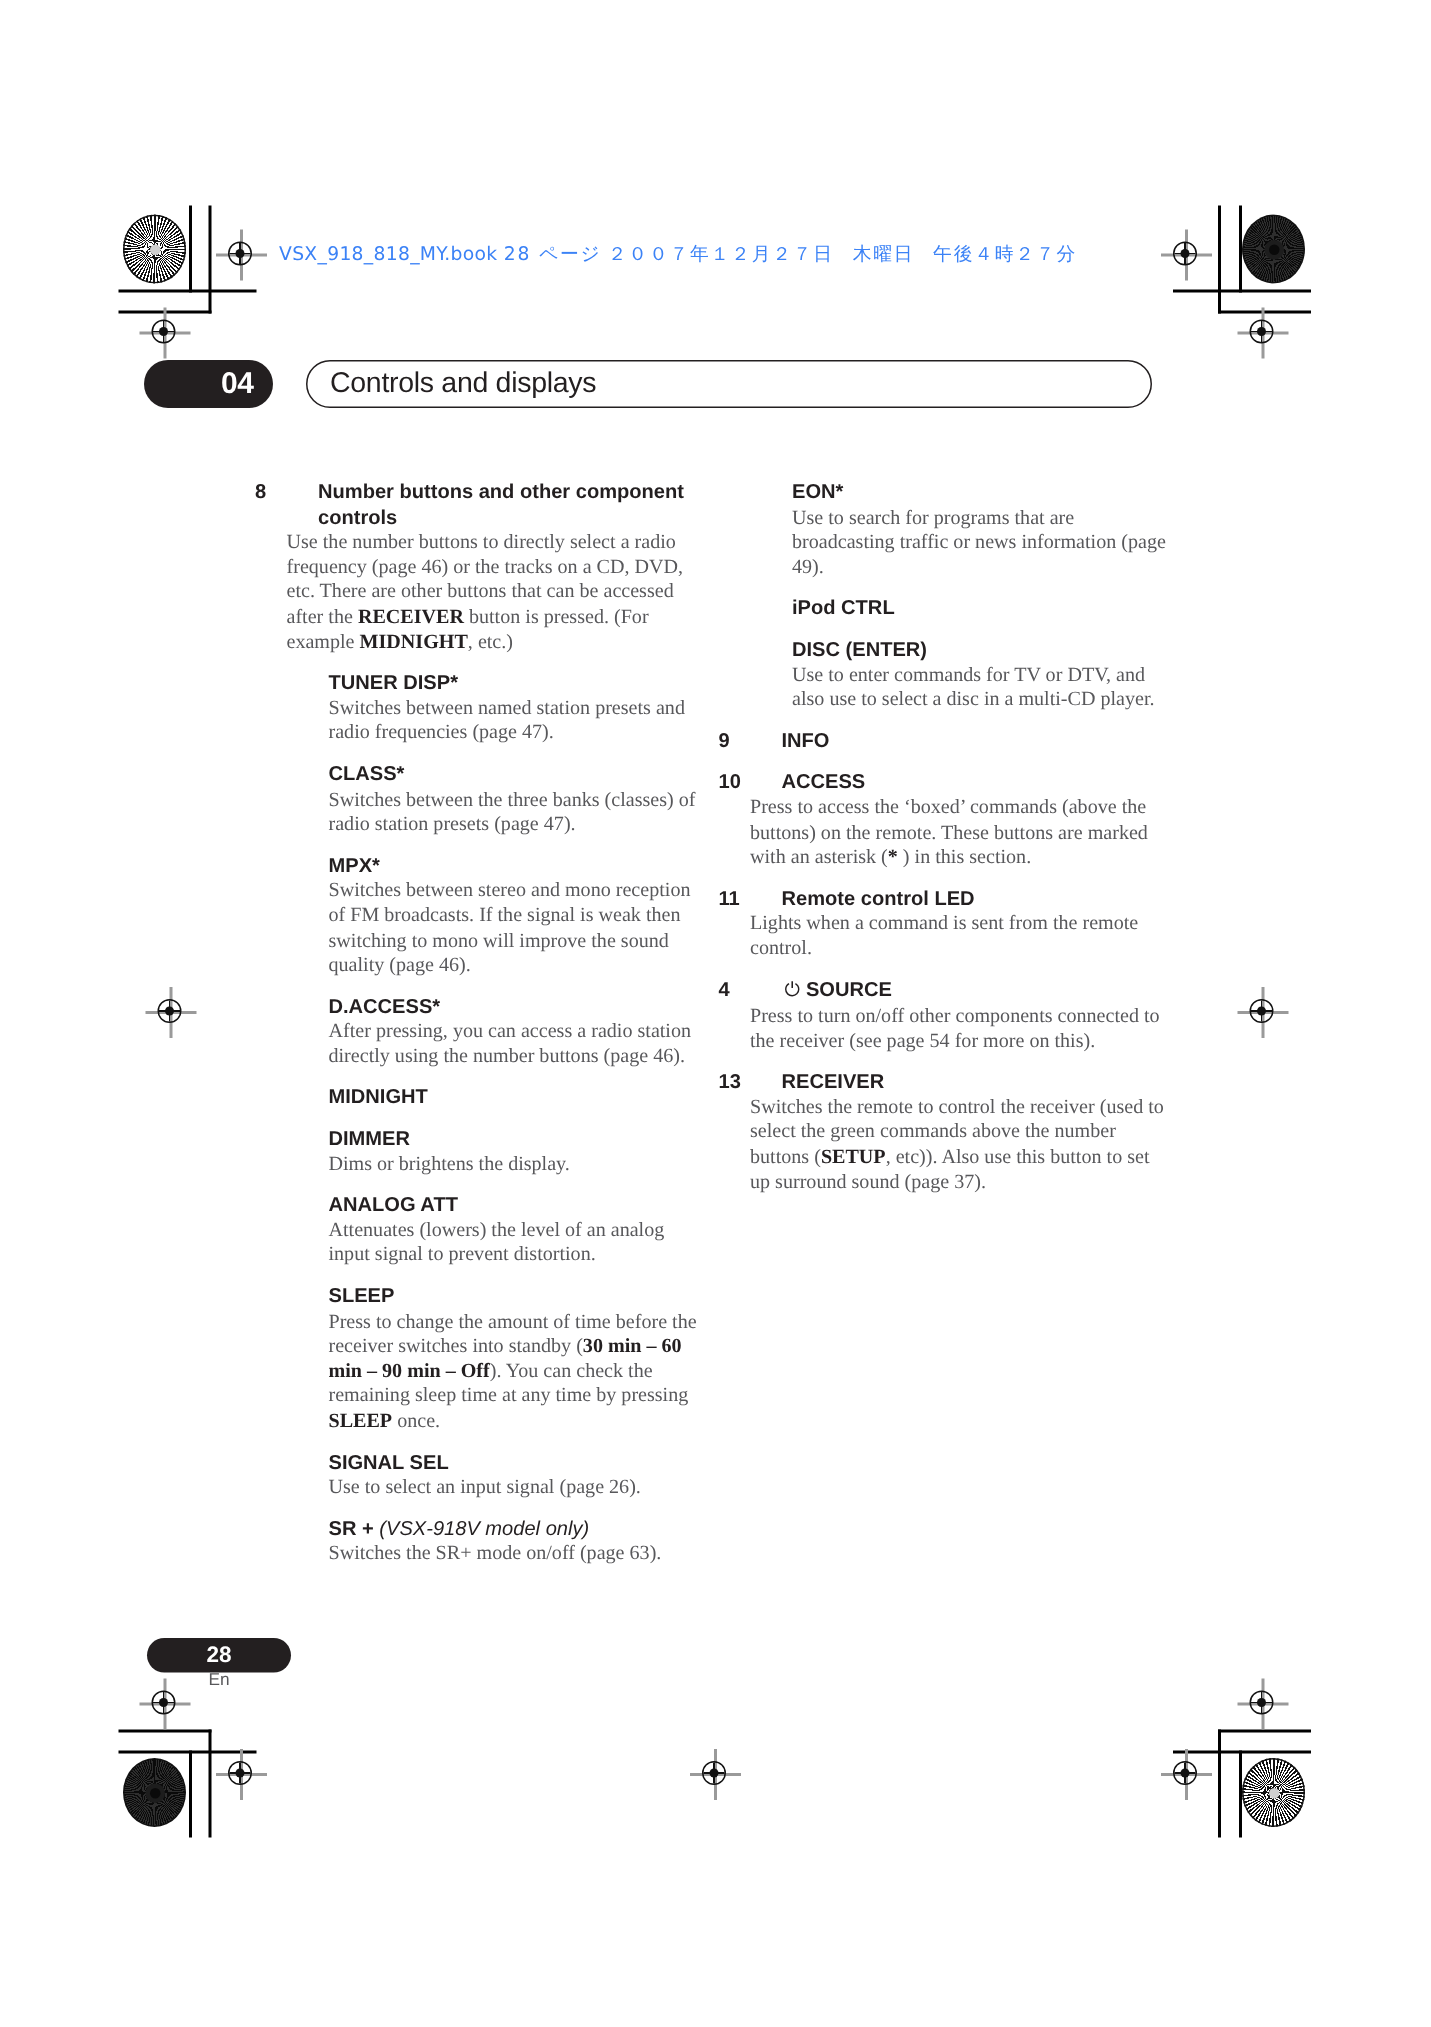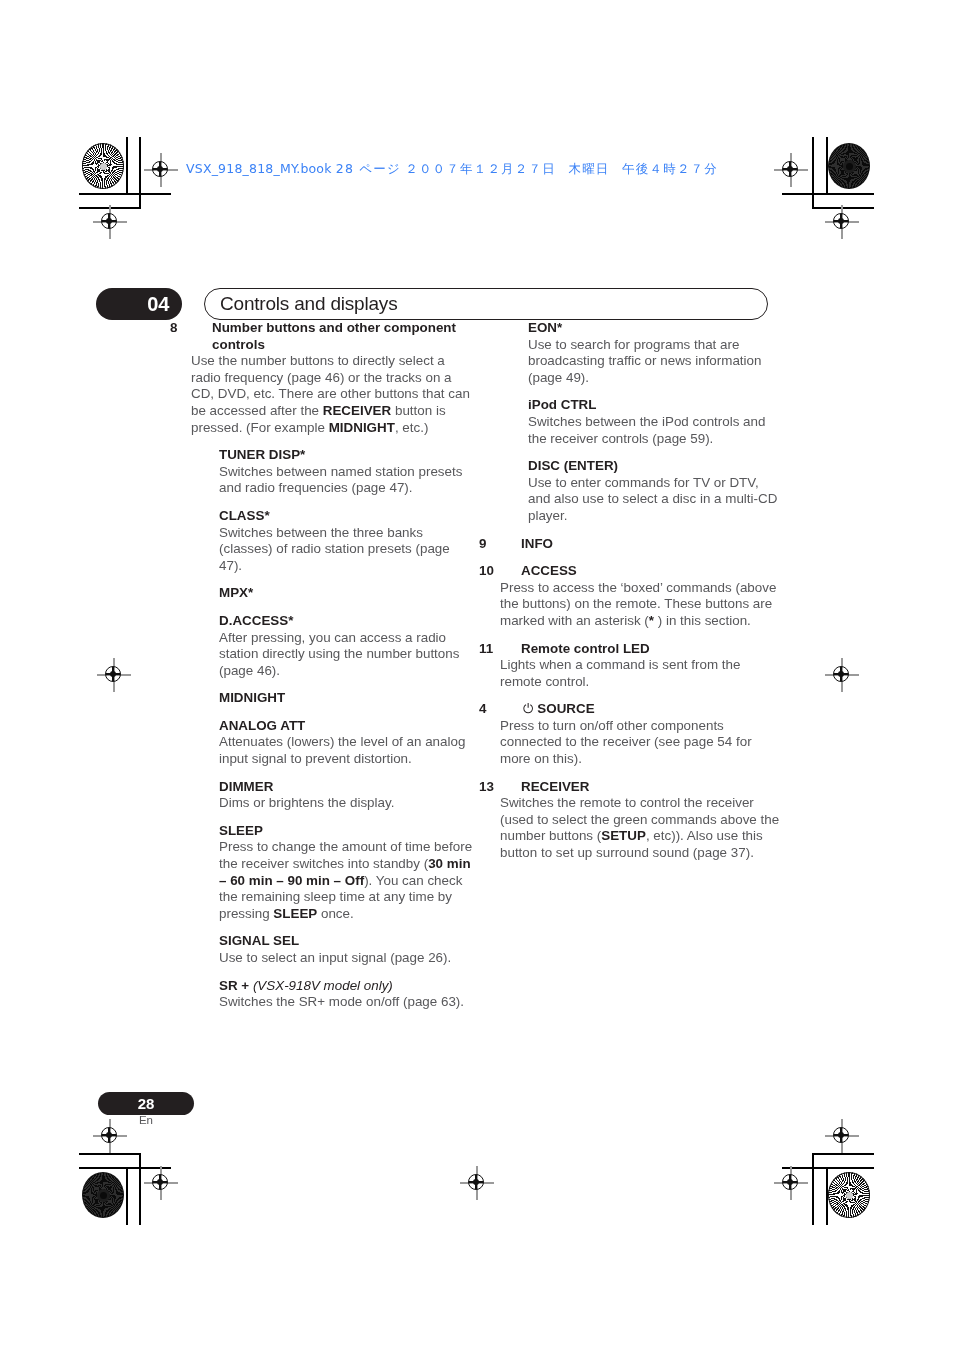"04" .chapter-head { margin-top: 48px -> none }
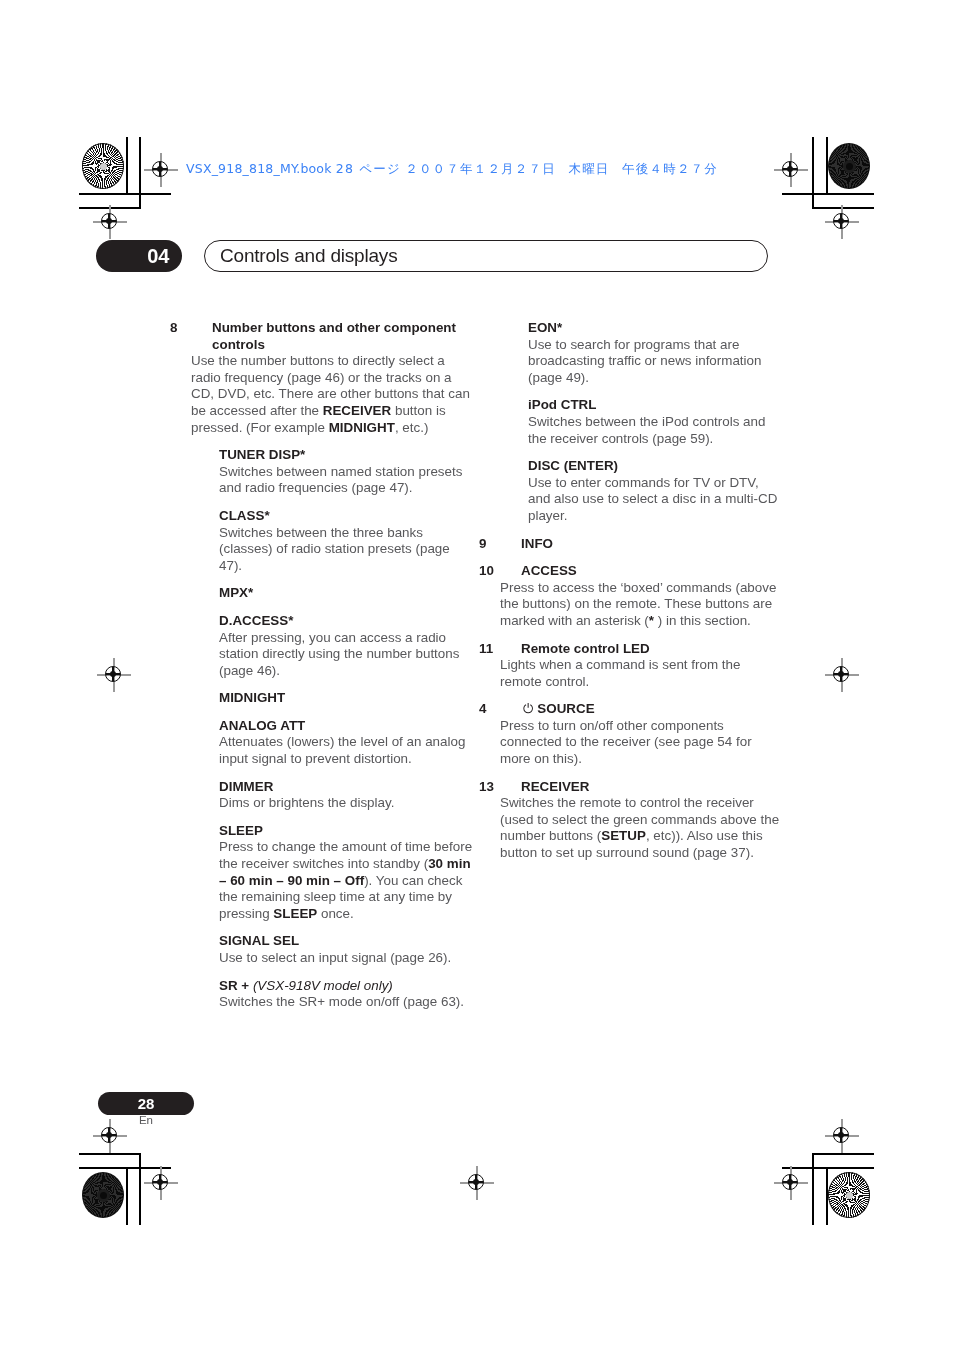"Use to search for programs" .body-txt { font-family: none -> Liberation Serif, serif }
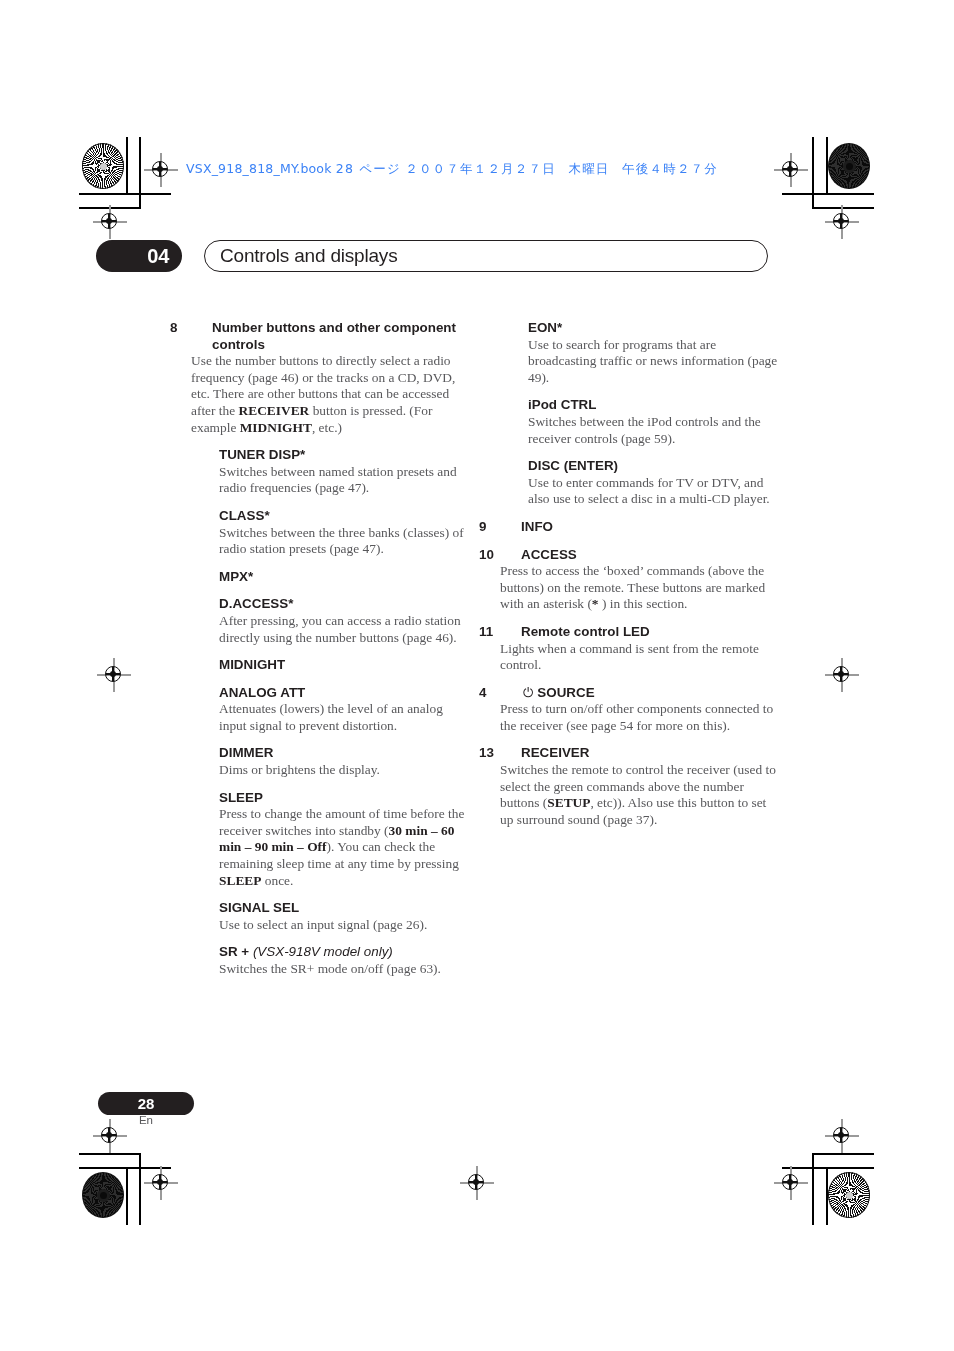"Switches between the iPod controls" p.body-txt { html: <p><span>Switches between the iPod controls and the receiver controls (page 59).</span></p> -> none }
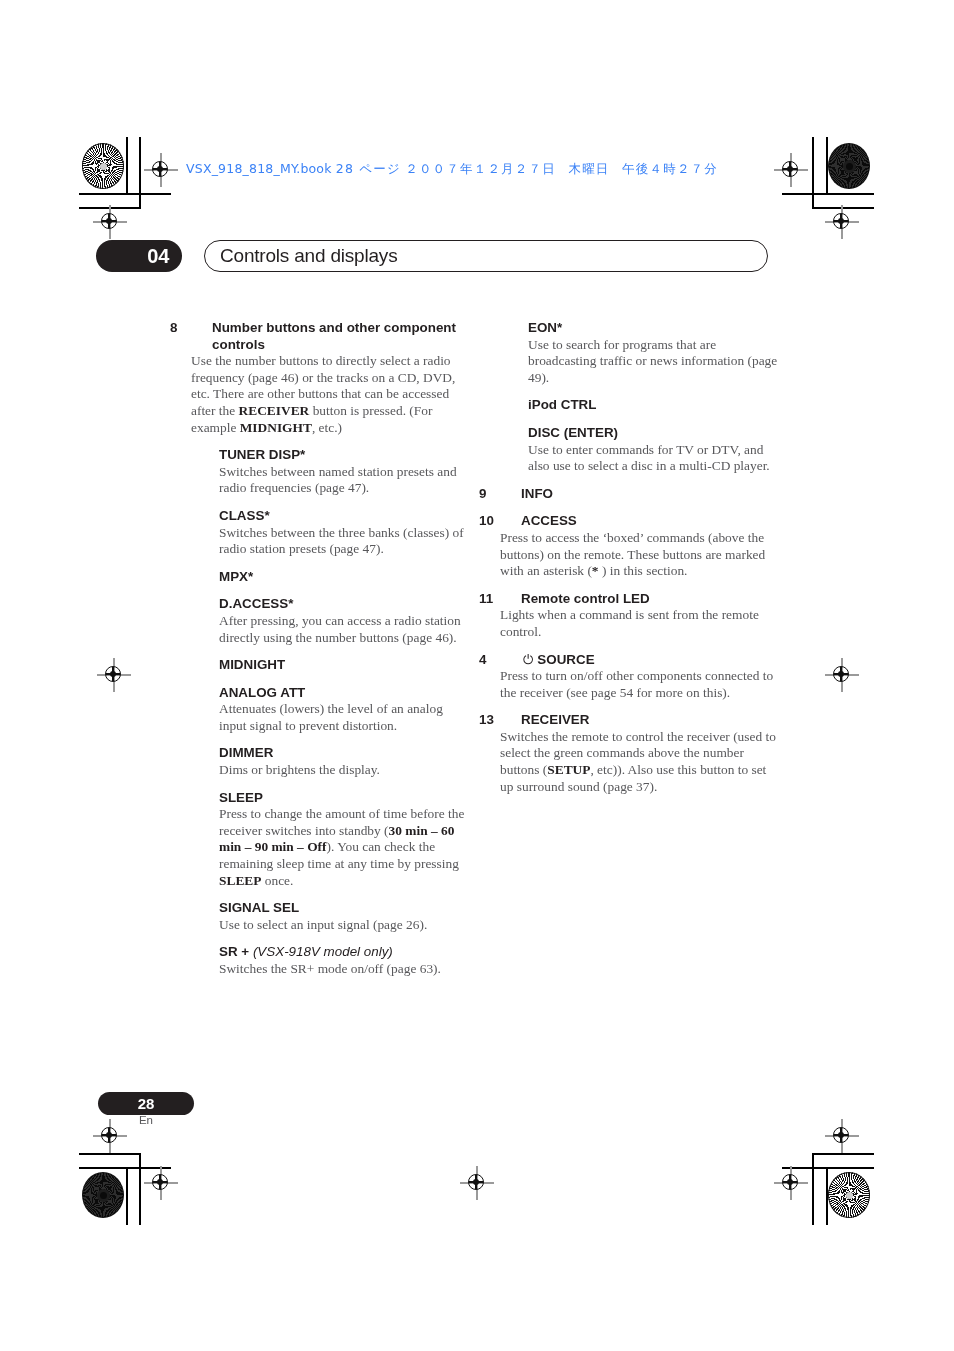"Switches between stereo and mono" p.body-txt { html: none -> <p><span>Switches between stereo and mono reception of FM broadcasts. If the signal is weak then switching to mono will improve the sound quality (page 46).</span></p> }
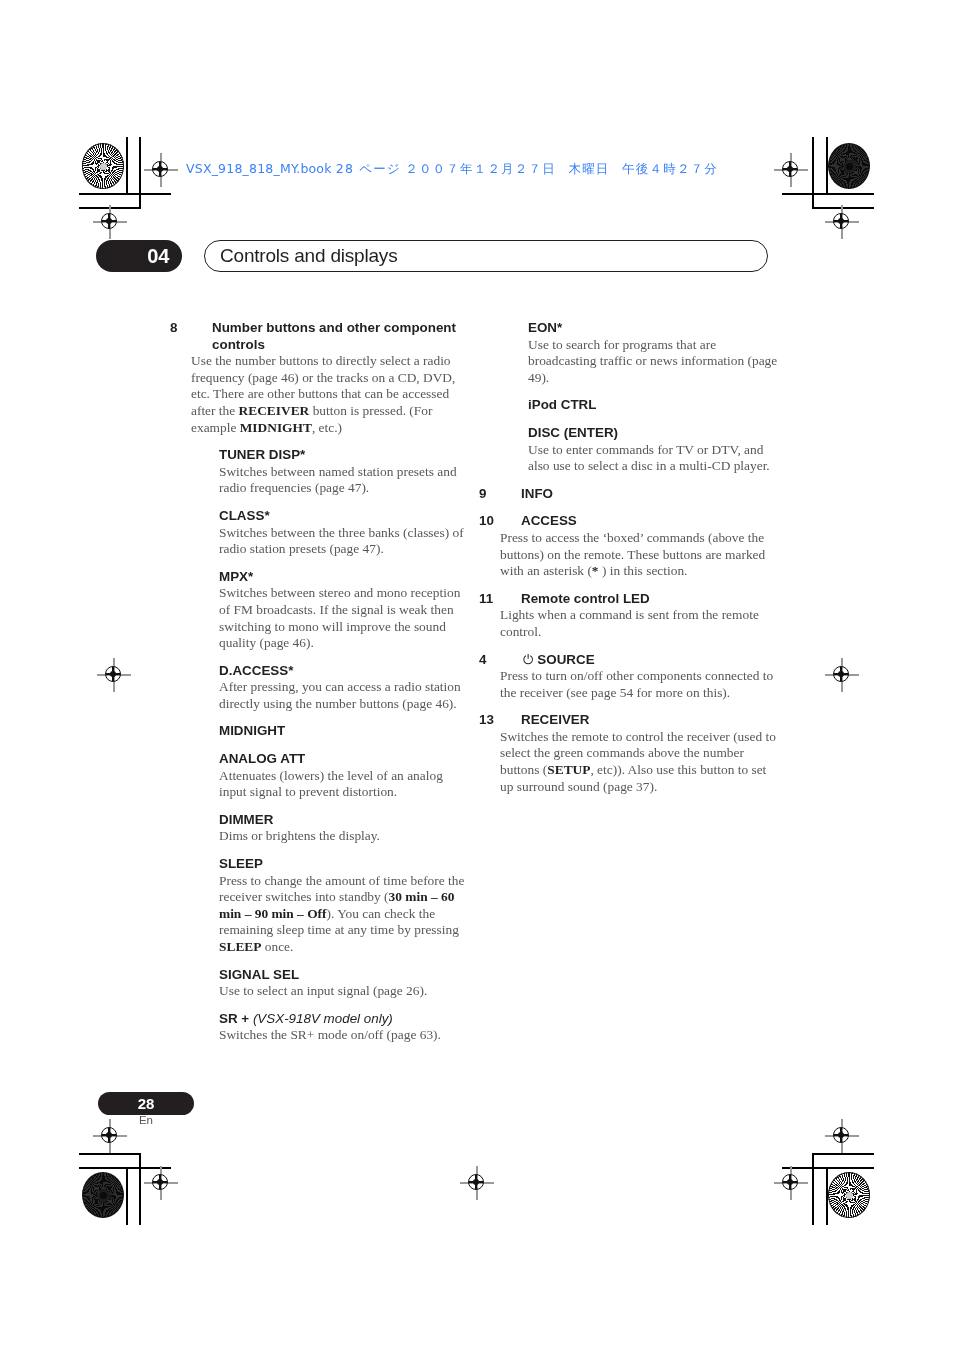"ANALOG ATT" div.blk { order: before "DIMMER" -> after "DIMMER" }
